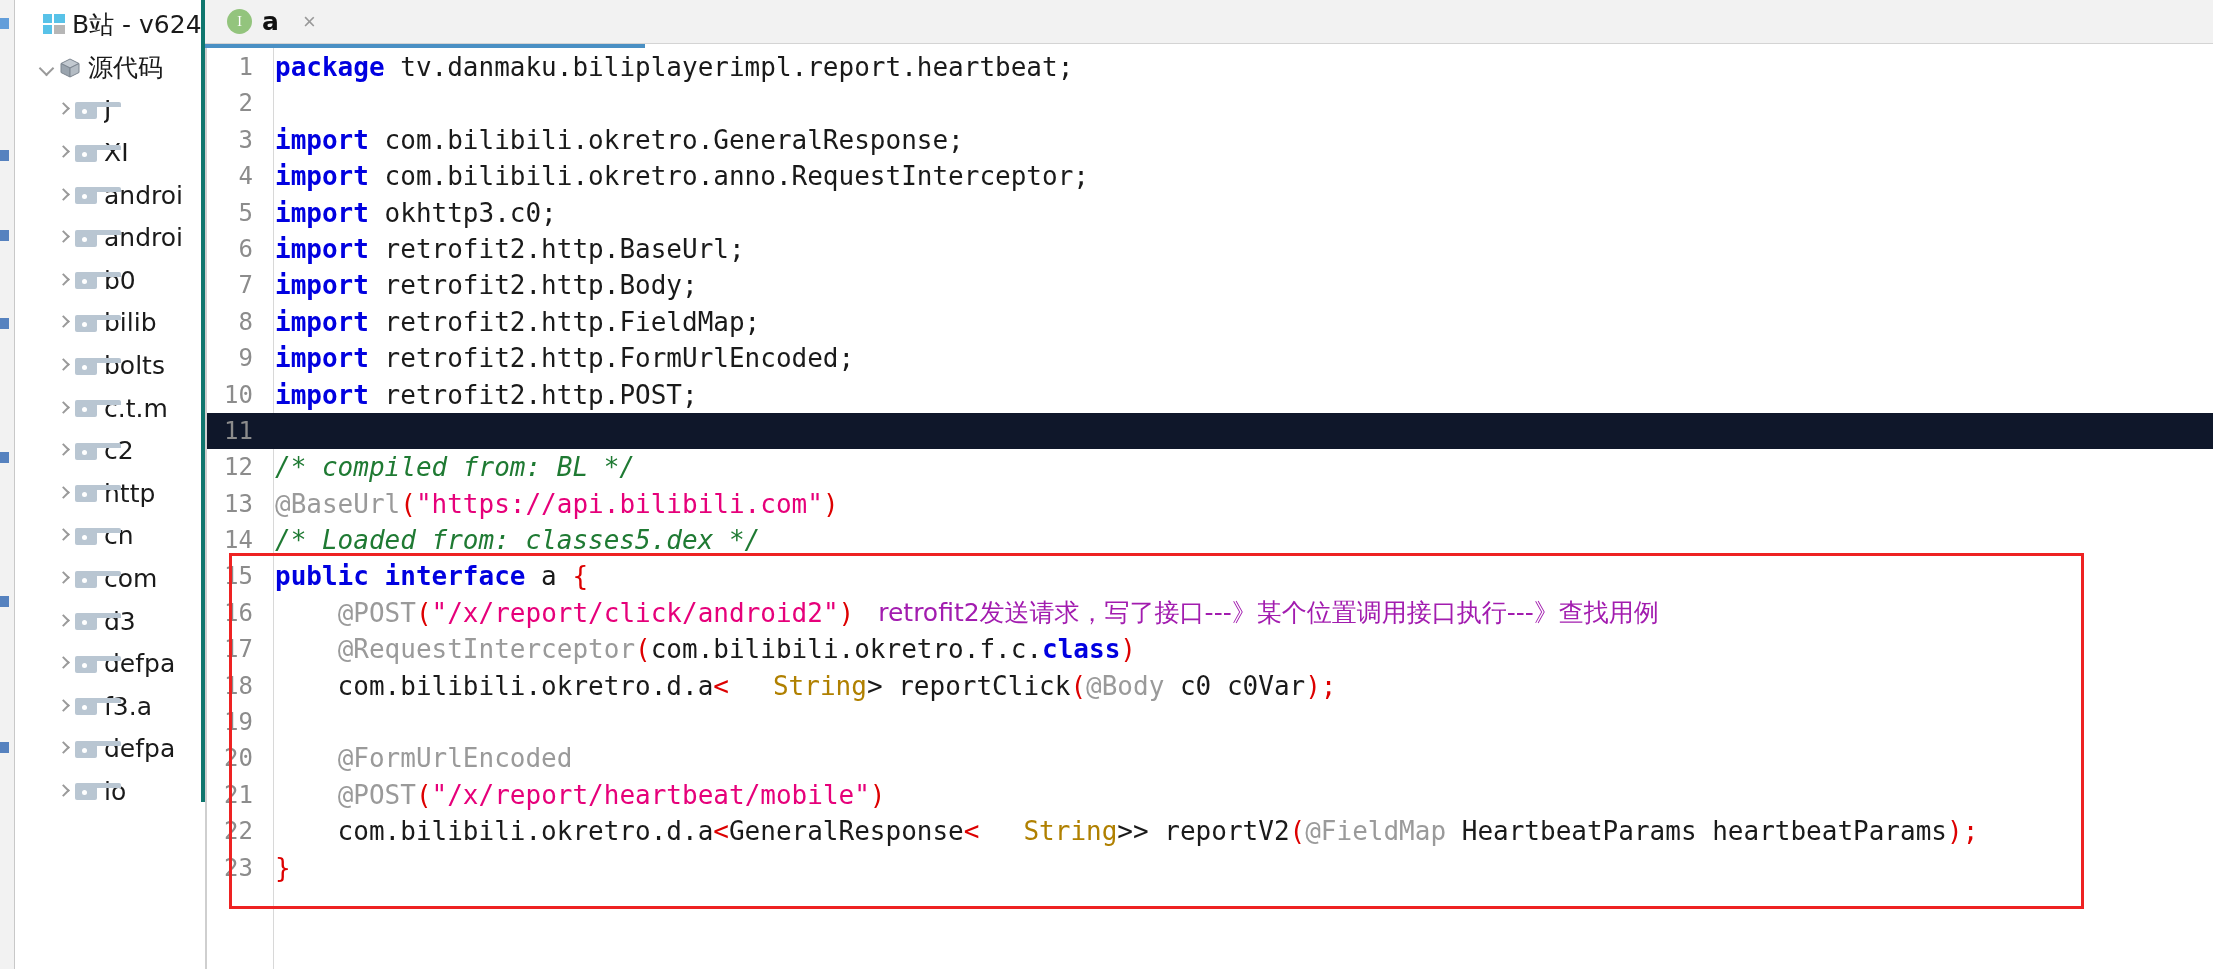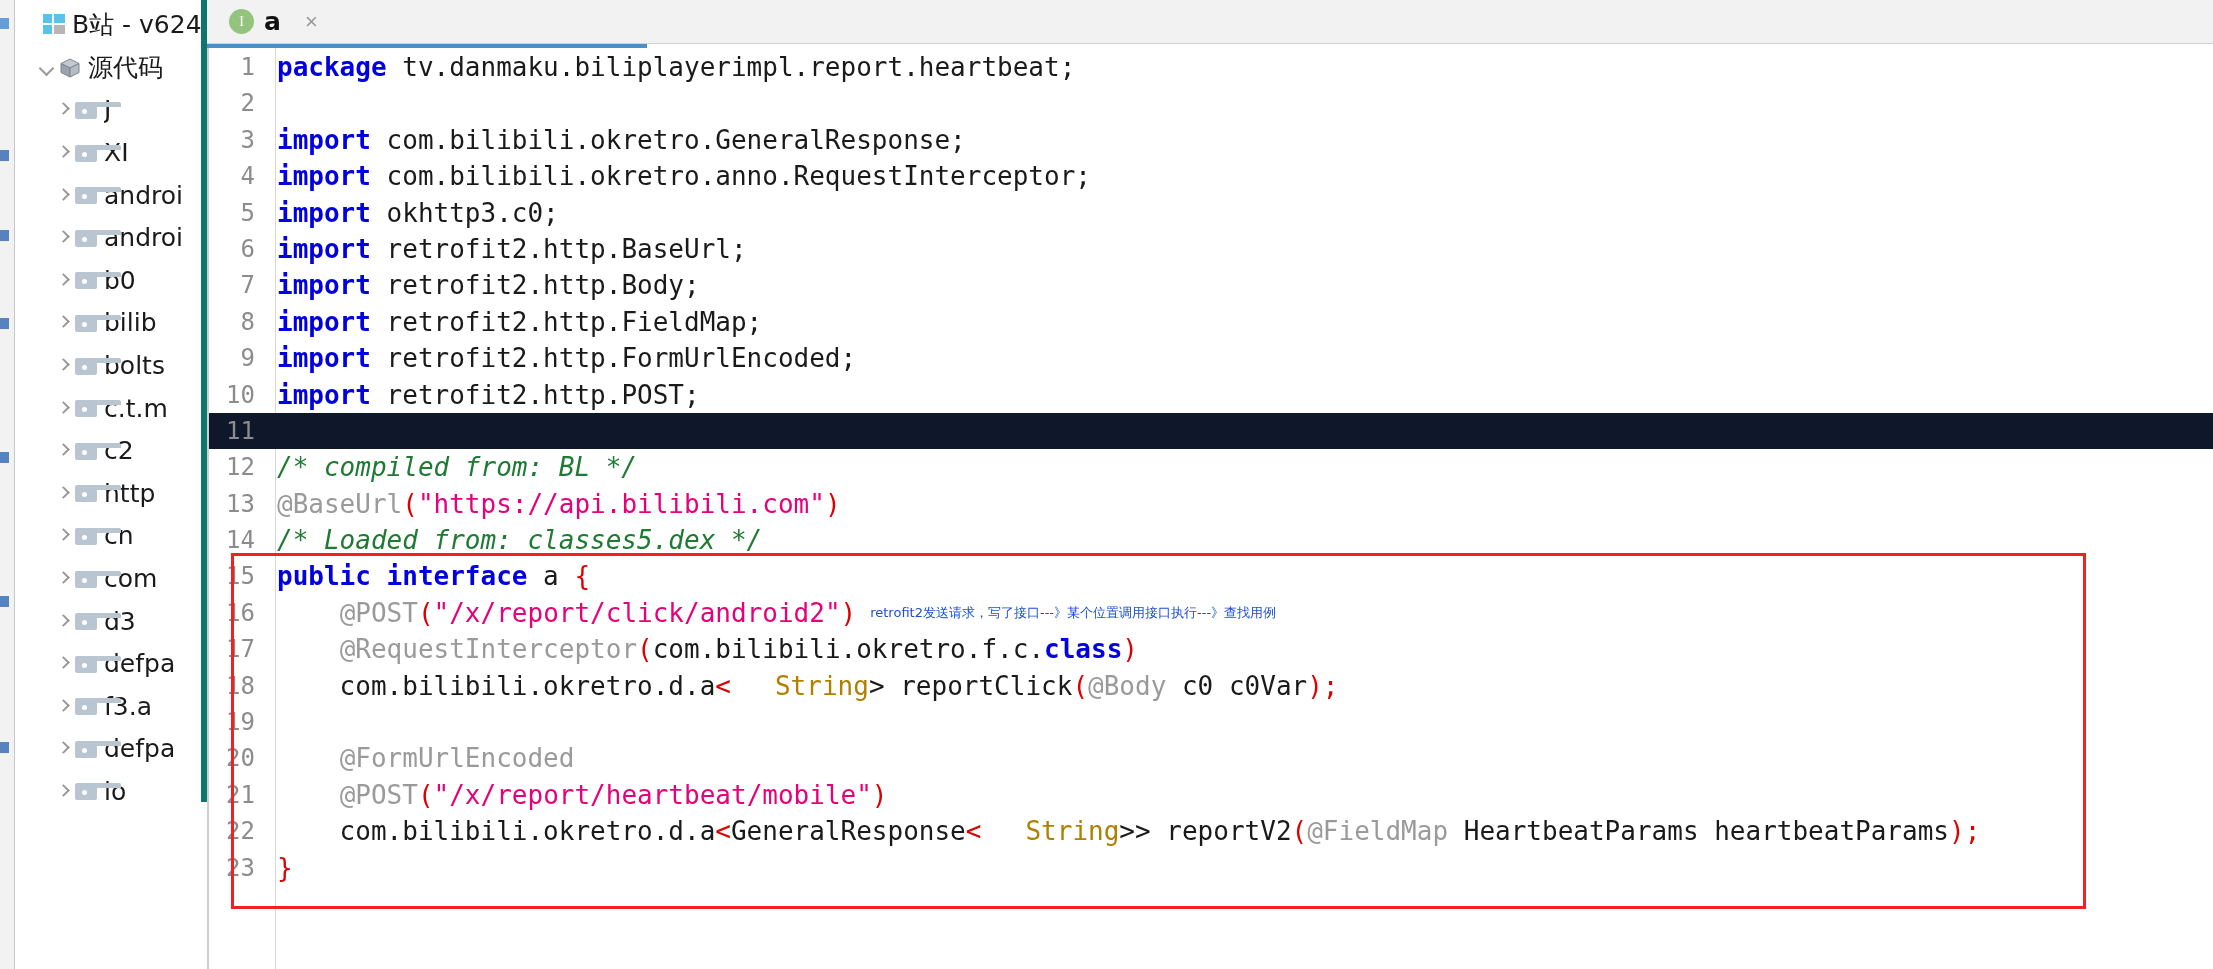"B站 - v624" .sidebar { border-right: 6px solid #0f766e -> 4px solid #0f766e }
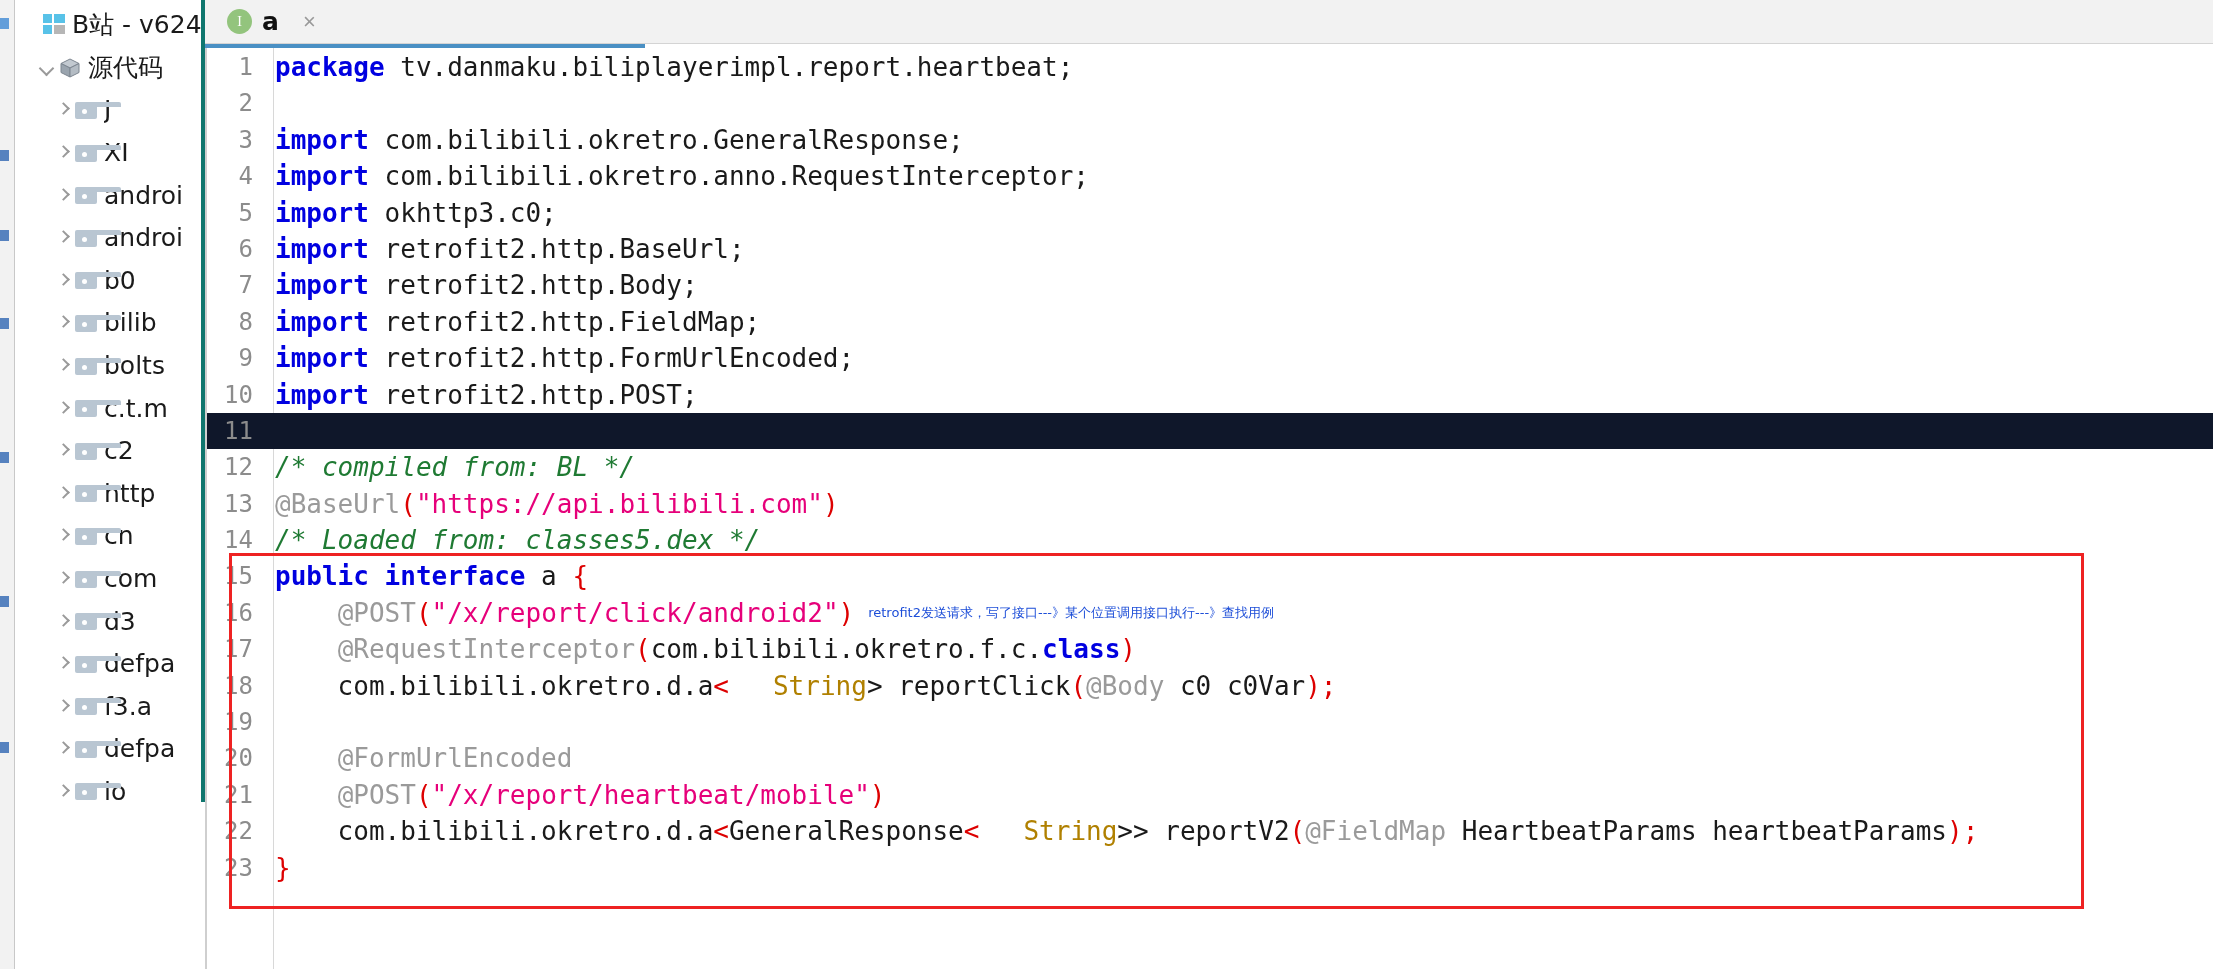"retrofit2发送请求，写了接口---》某个位置调用接口执行---》查找用例" .annotation-text { color: #1d4ed8 -> #a21caf; font-size: 13px -> 25px; margin-left: 14px -> 24px }
